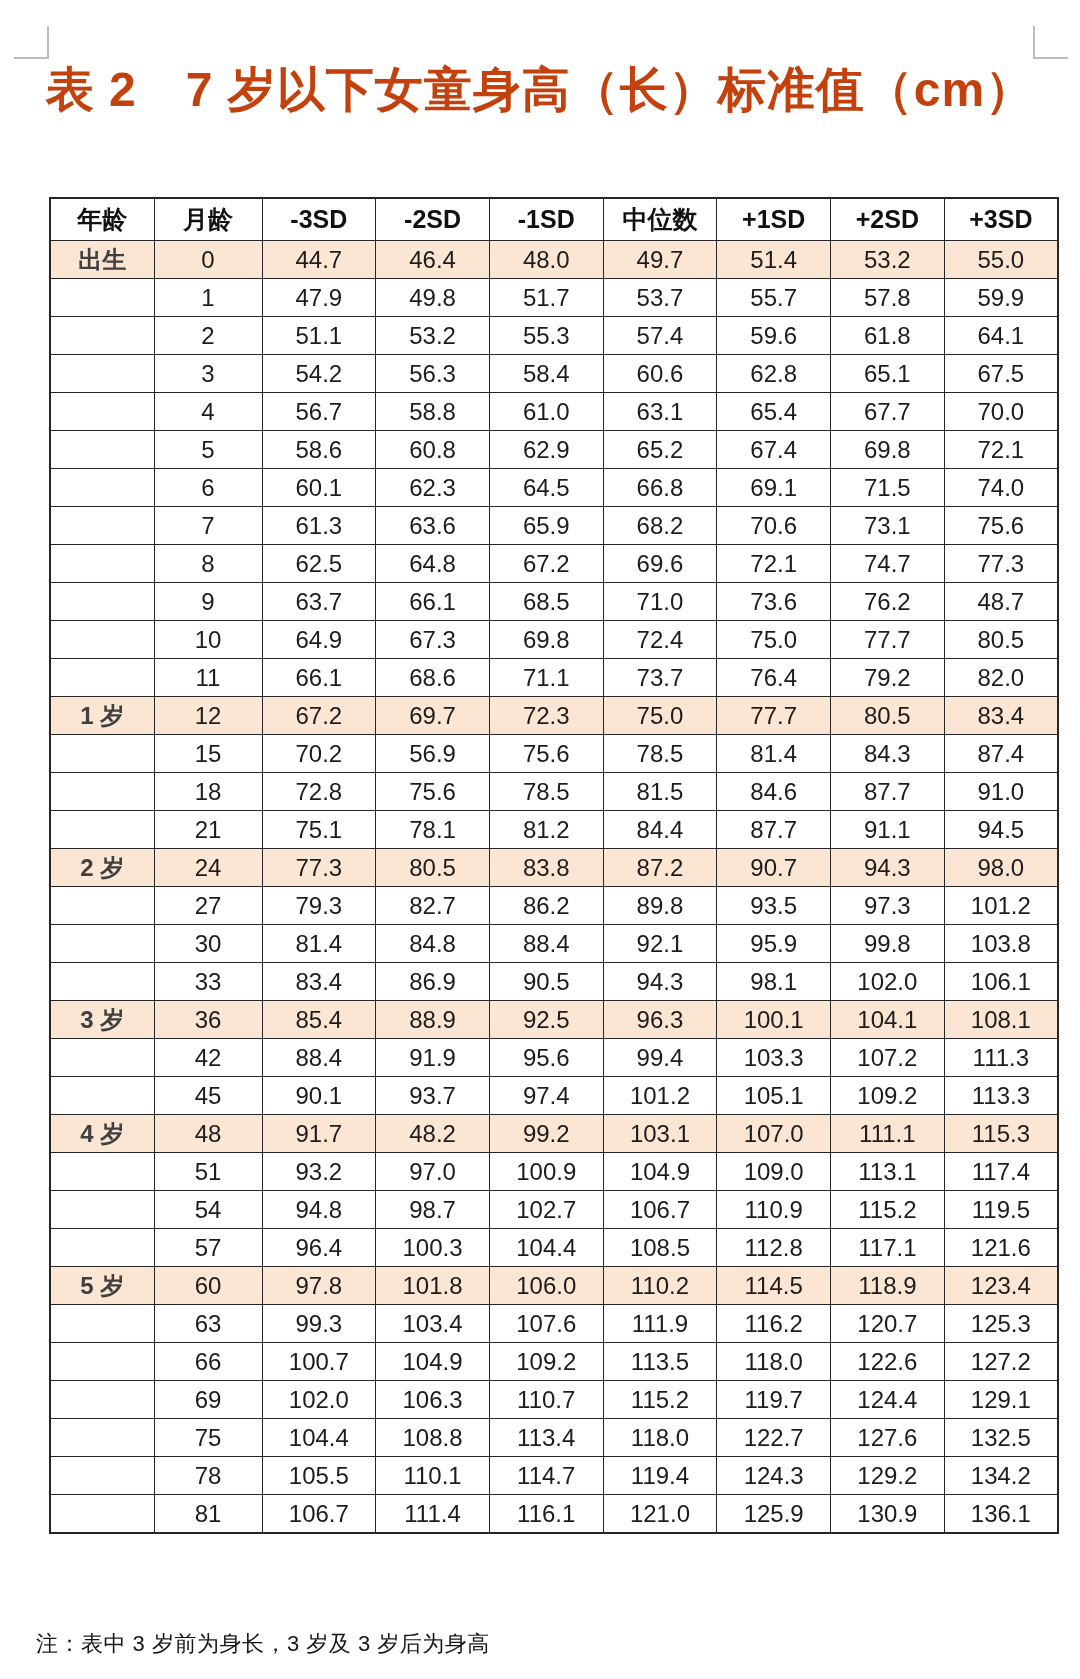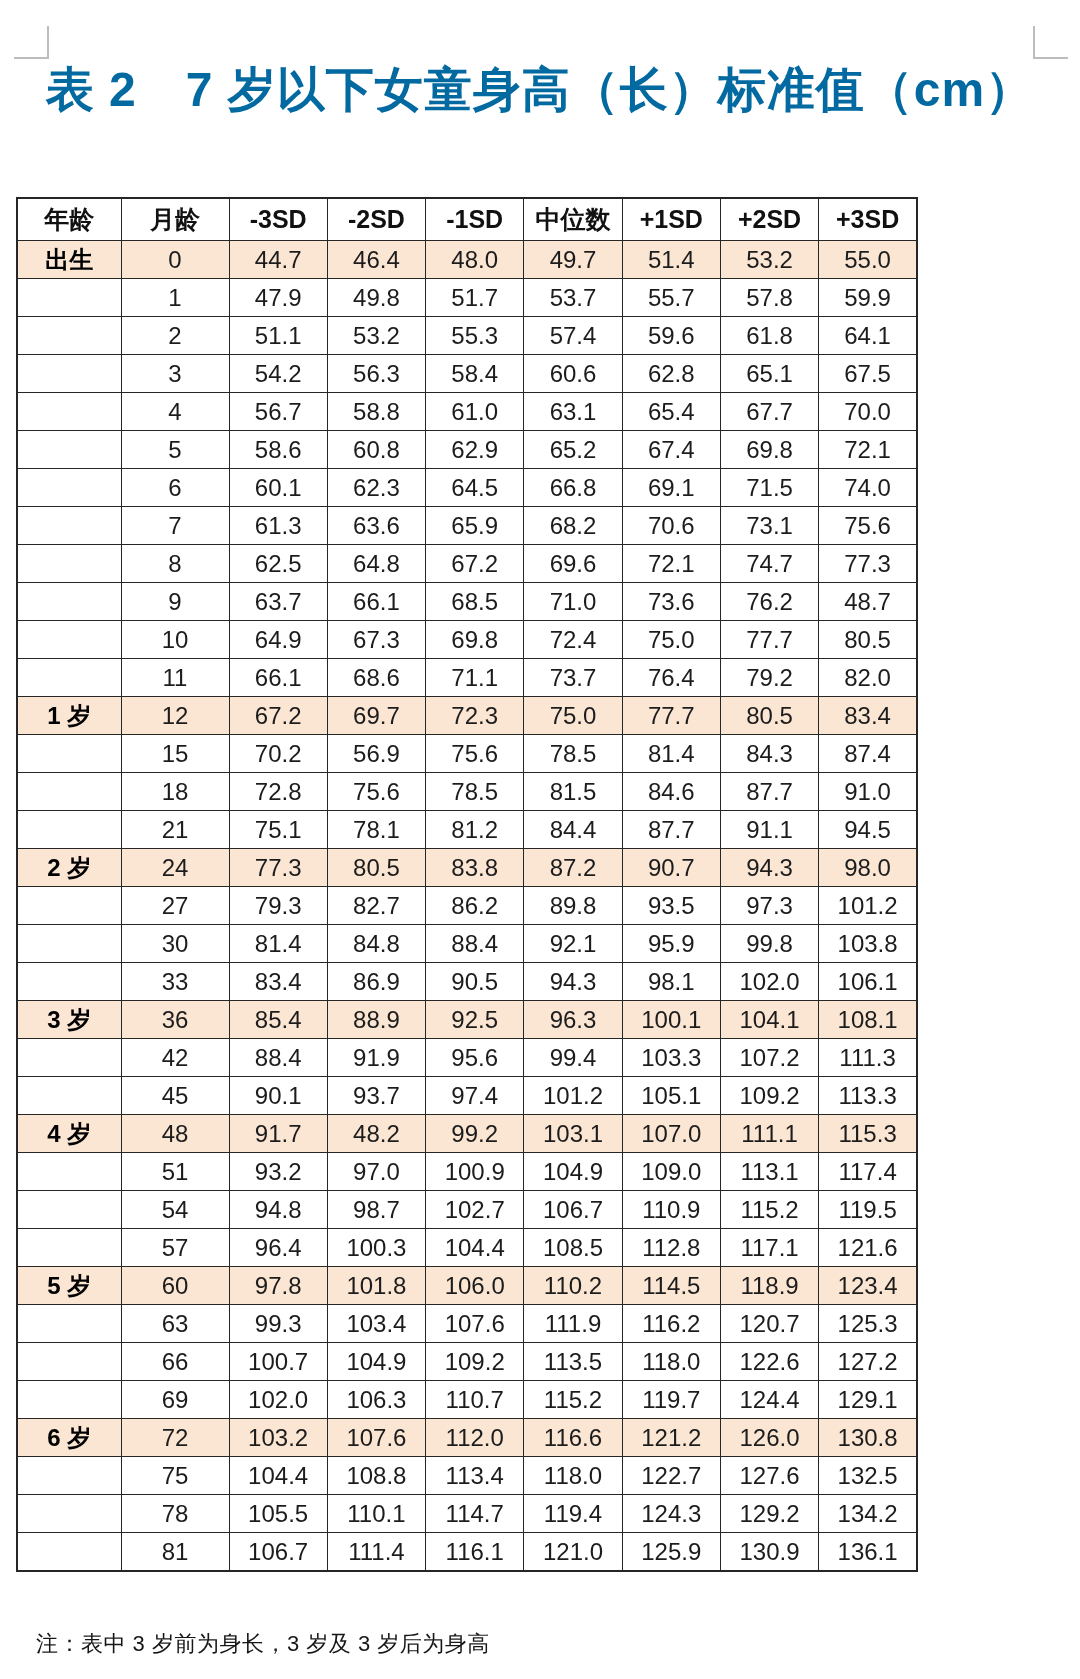"表 2 7 岁以下女童身高（长）标准值（cm）" .page-title { color: #0369a1 -> #c2410c }
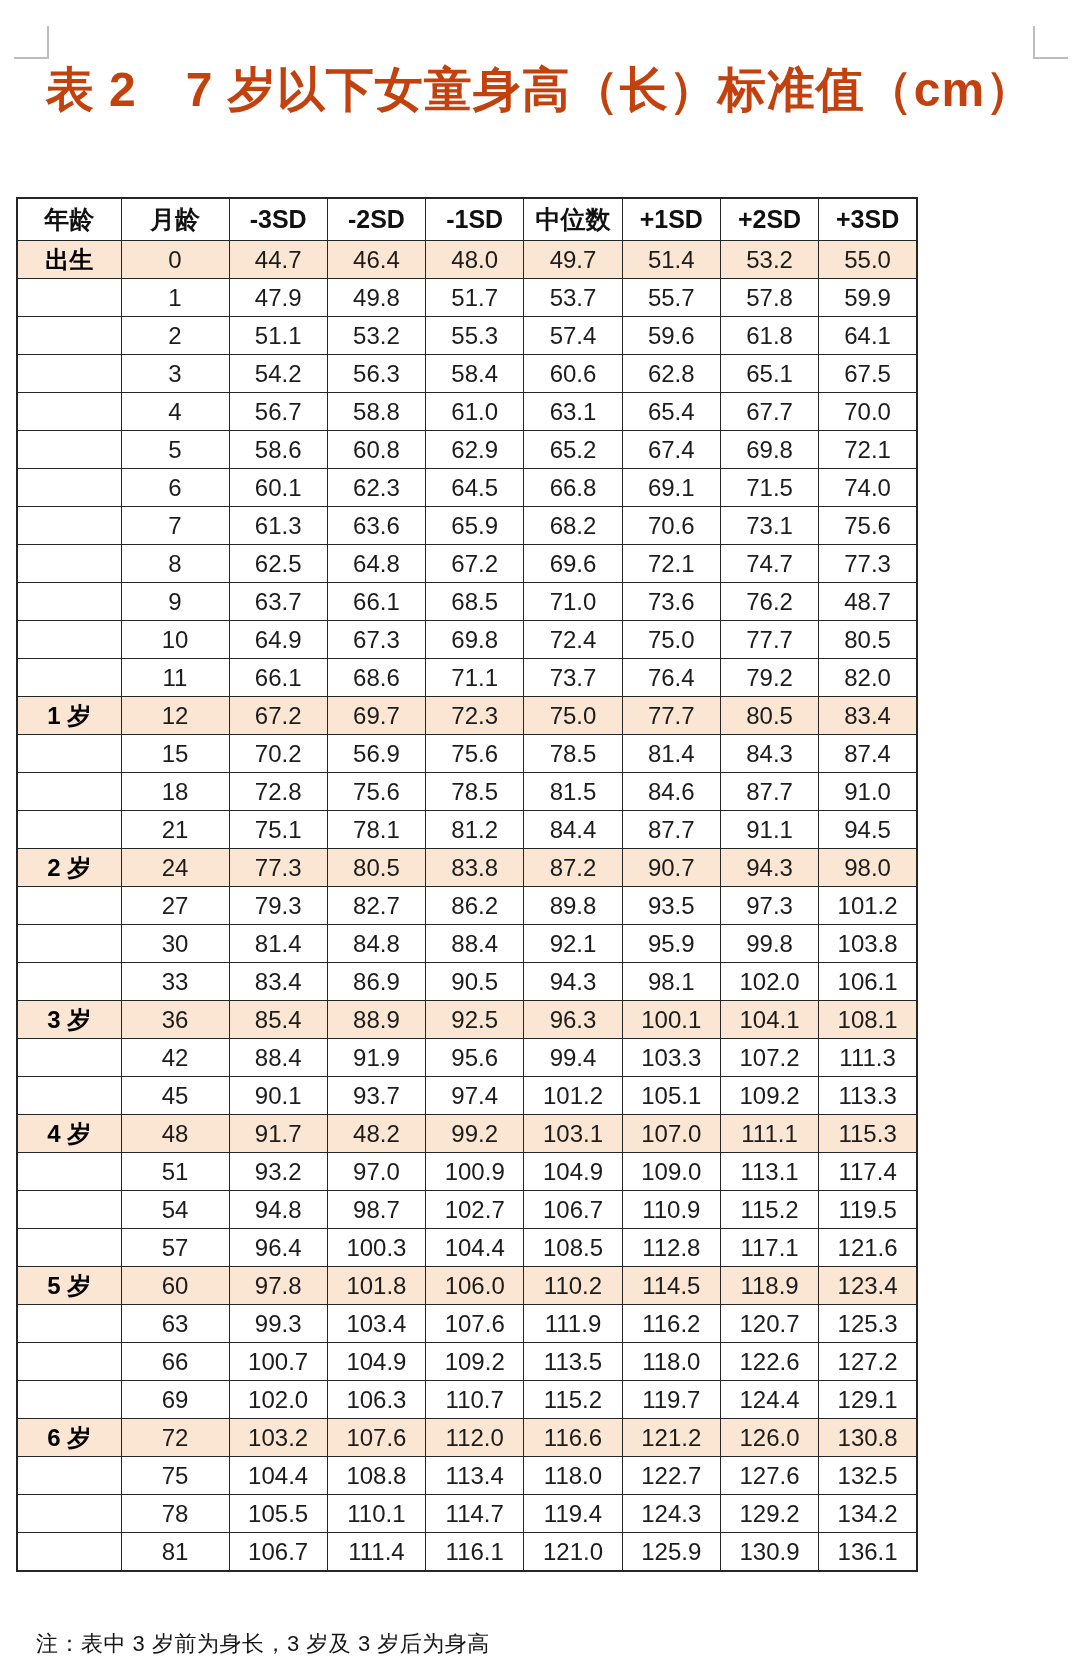"年龄" .table-wrap { left: 16px -> 49px; width: 902px -> 1010px }
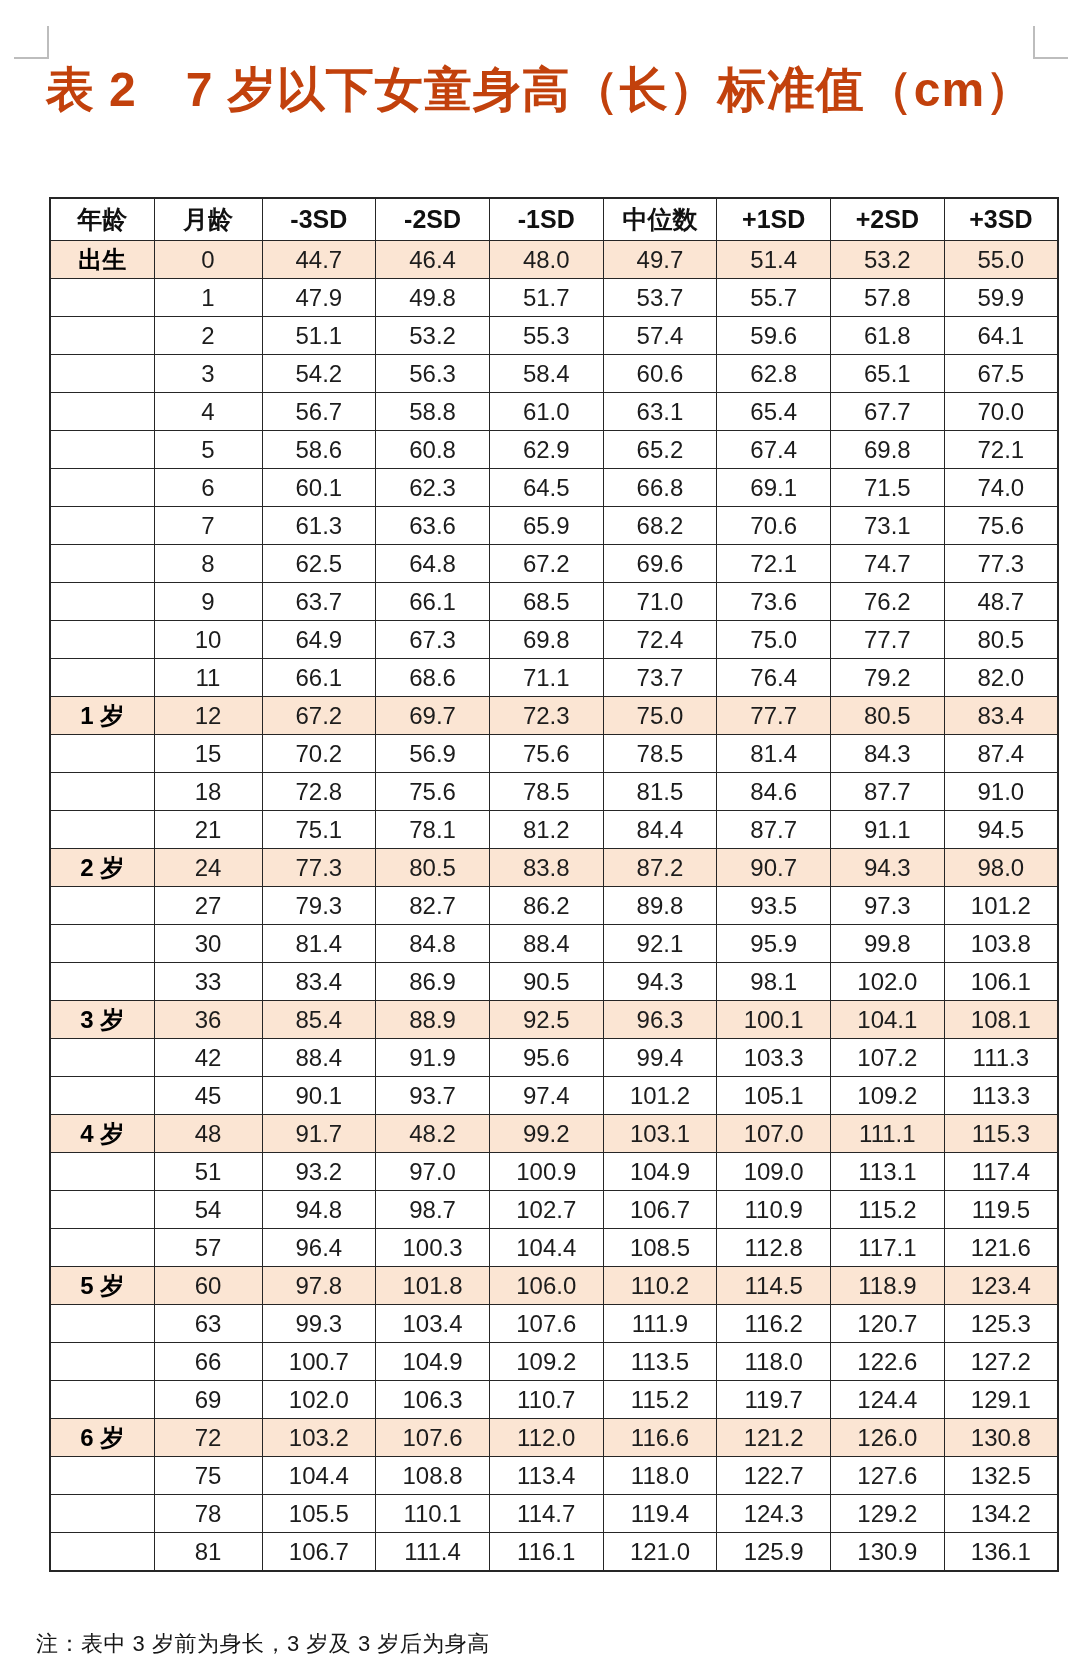"出生" table.std td.age { color: #000000 -> #404040 }
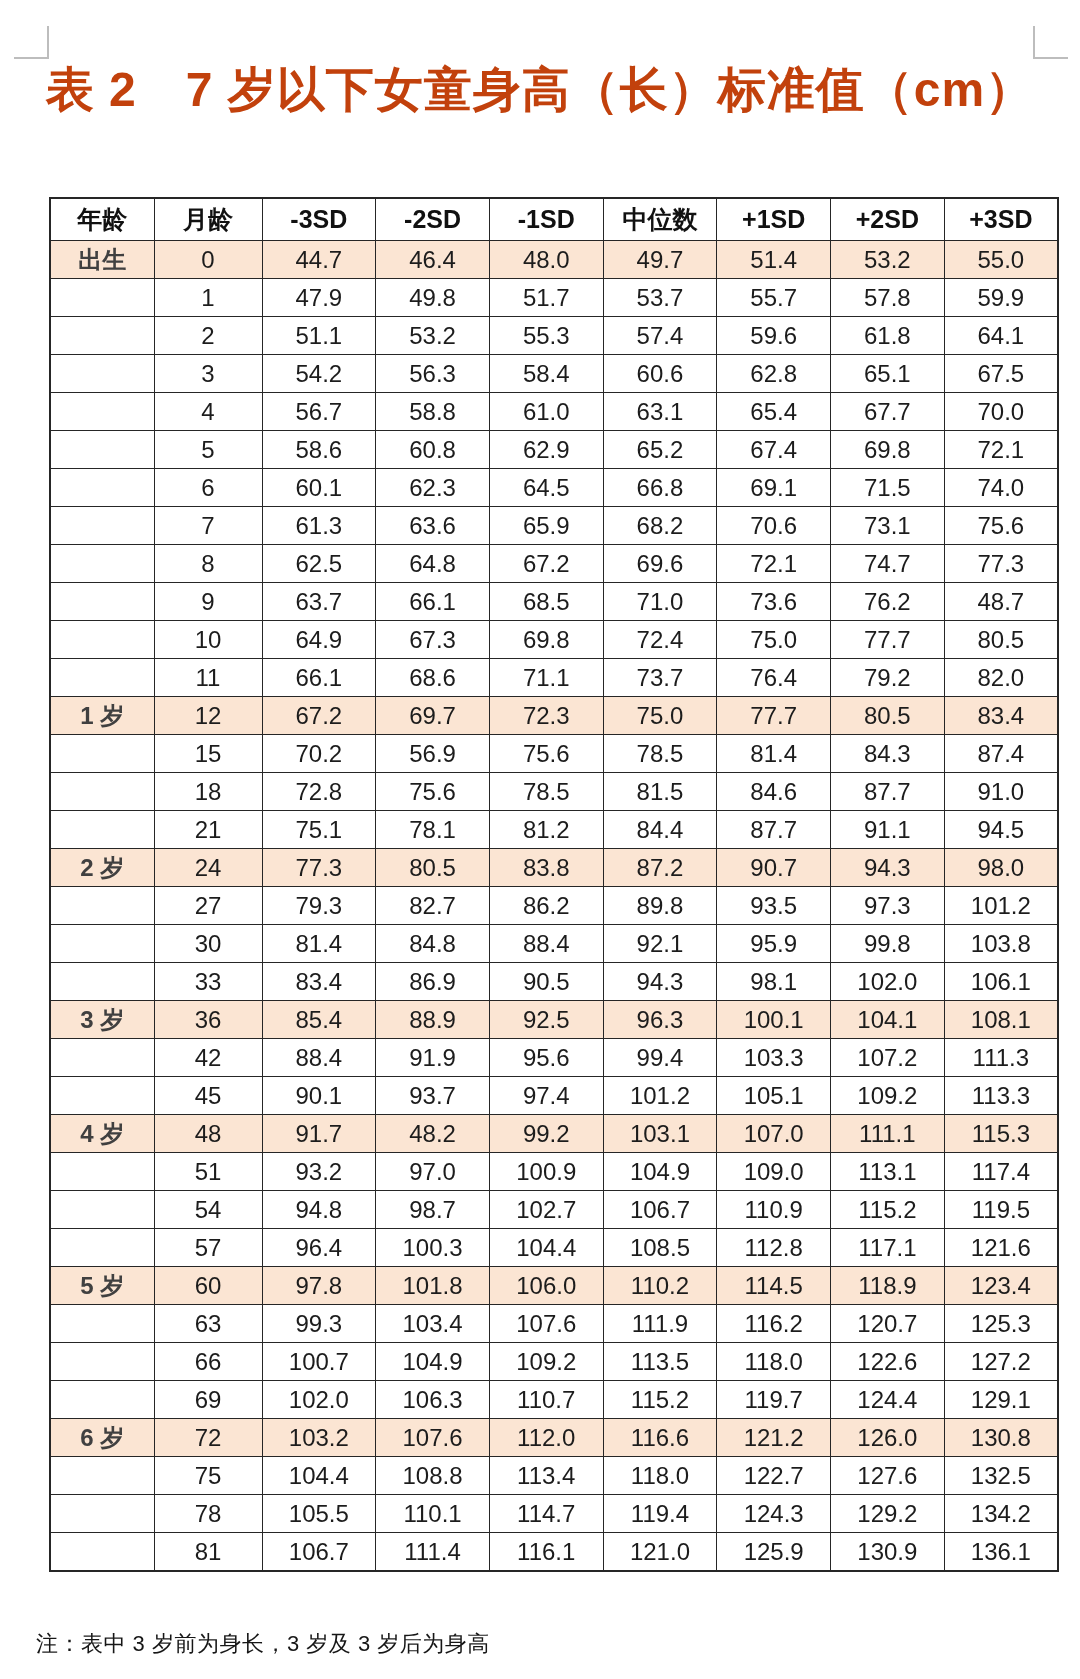"6 岁" tr.hl { html: <tr> <td>6 岁</td> <td>72</td> <td>103.2</td> <td>107.6</td> <td>112.0</td> <td>116.6</td> <td>121.2</td> <td>126.0</td> <td>130.8</td> </tr> -> none }
